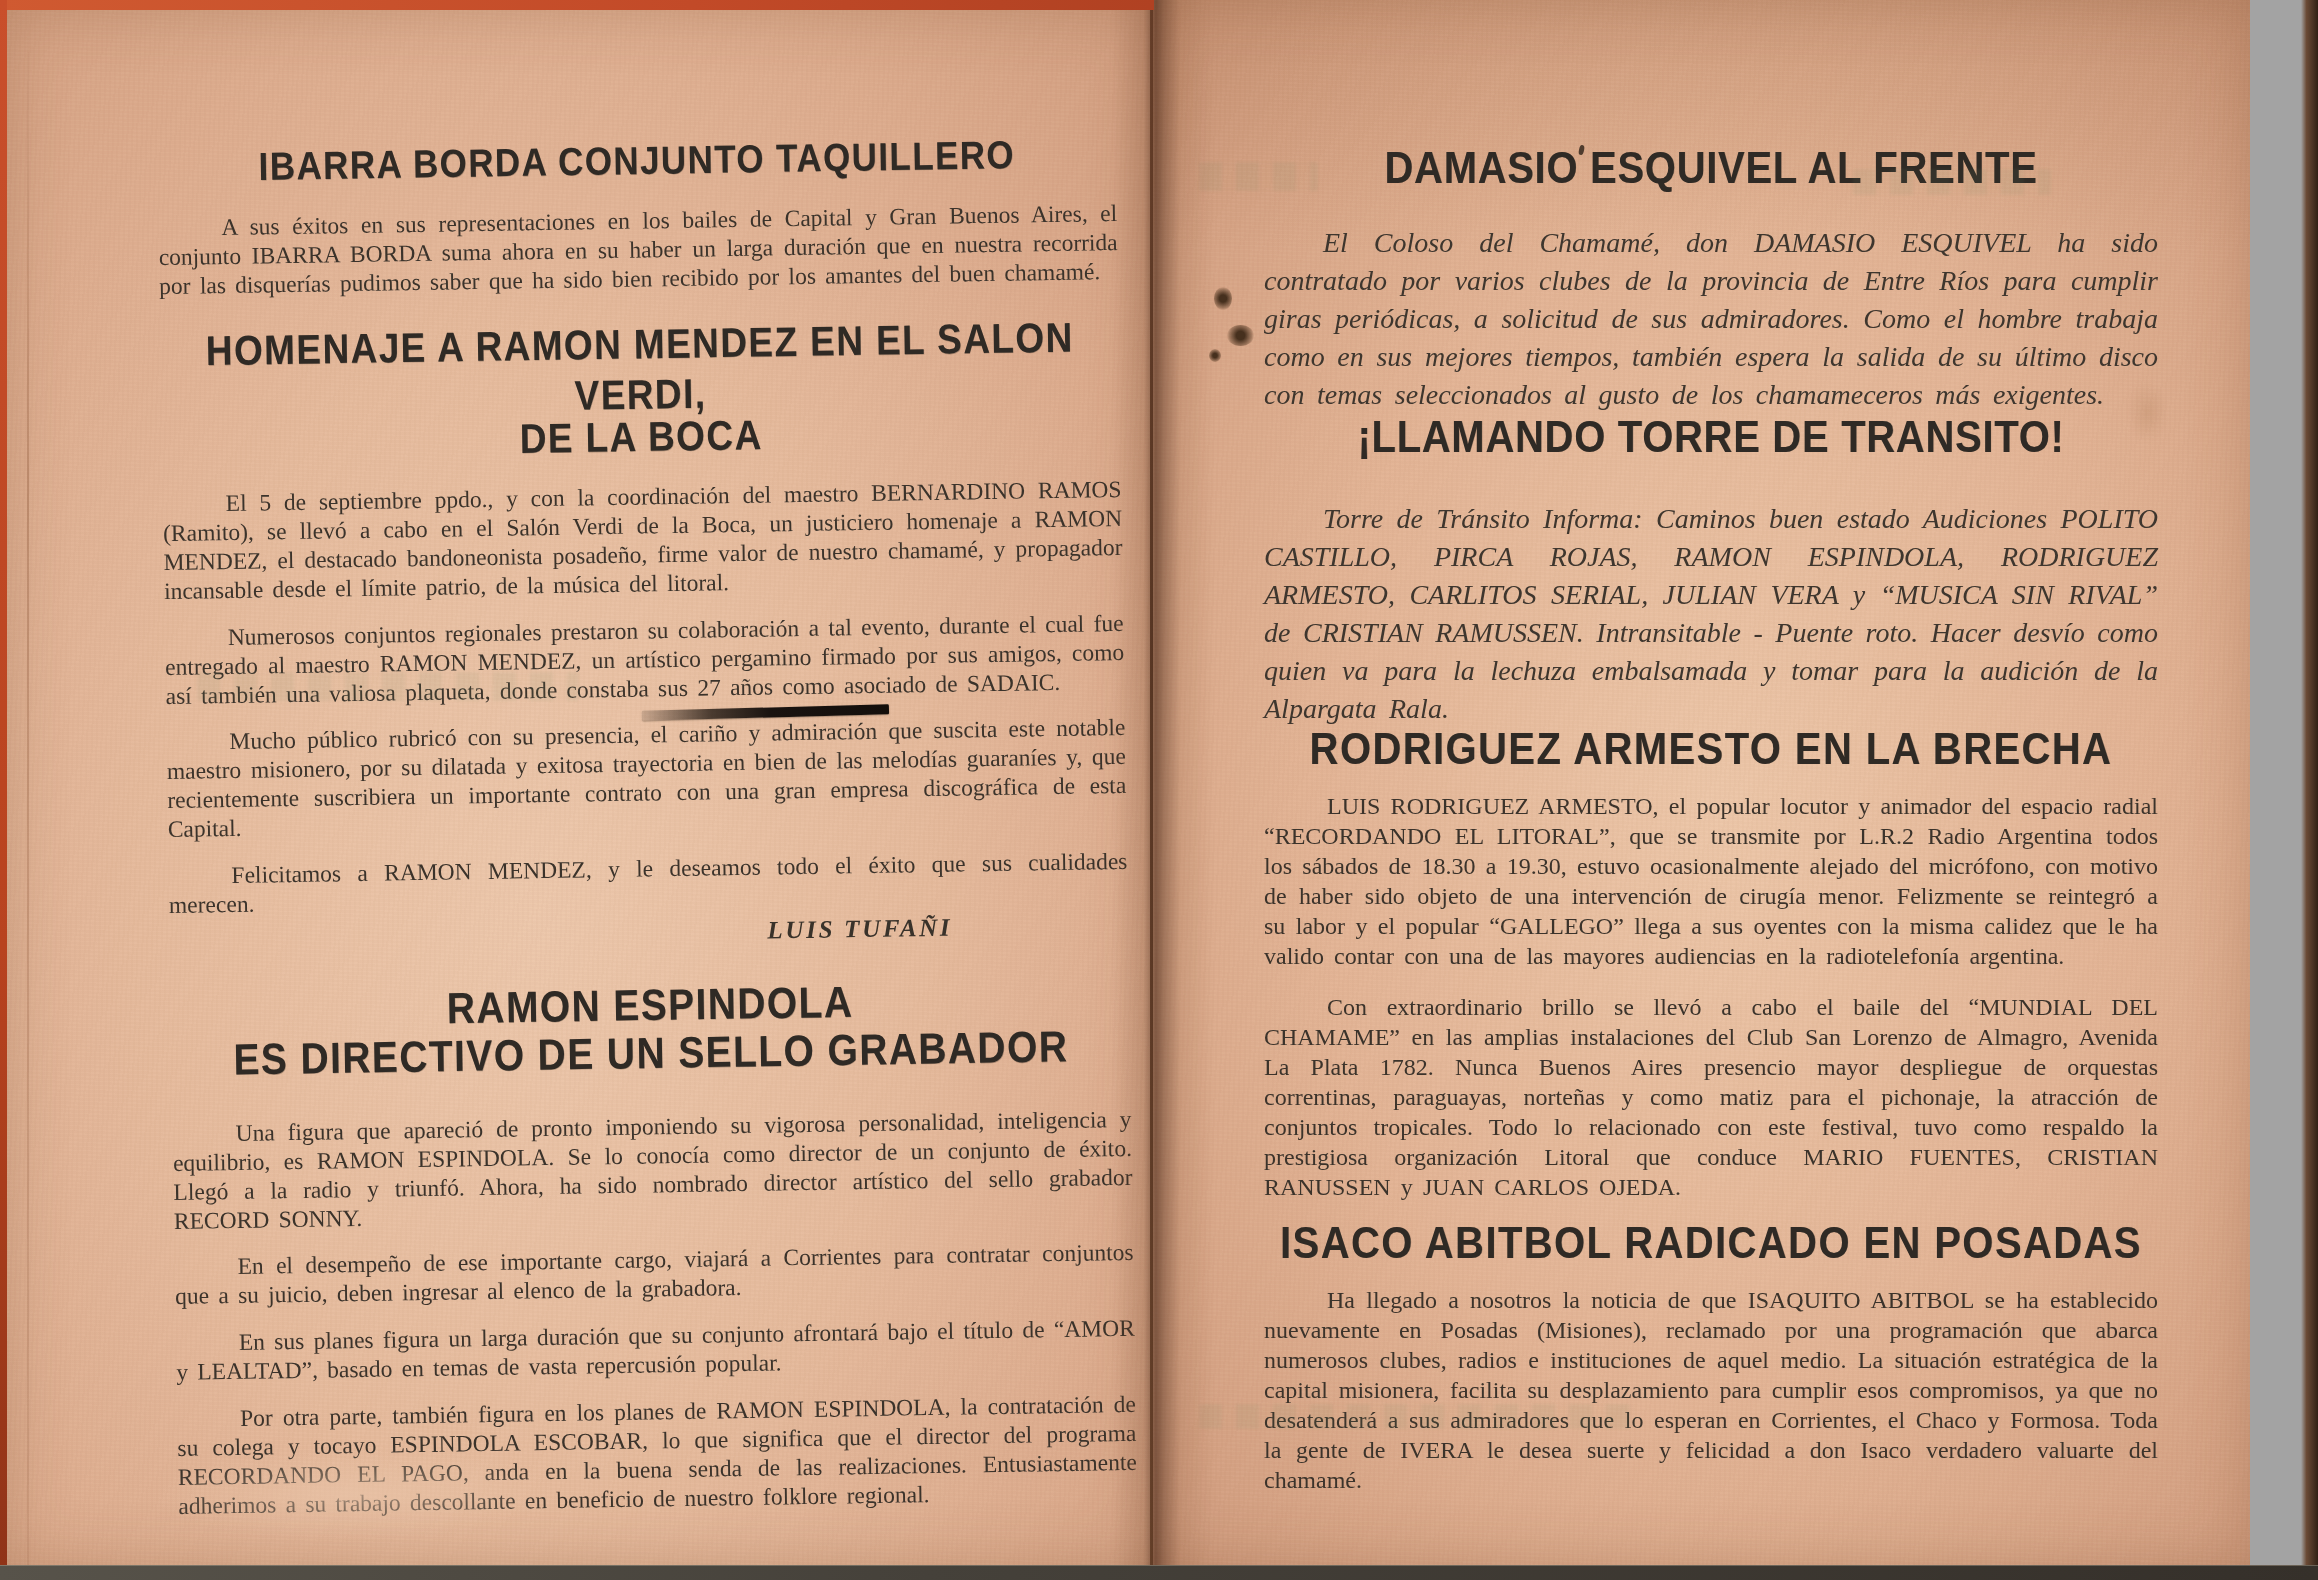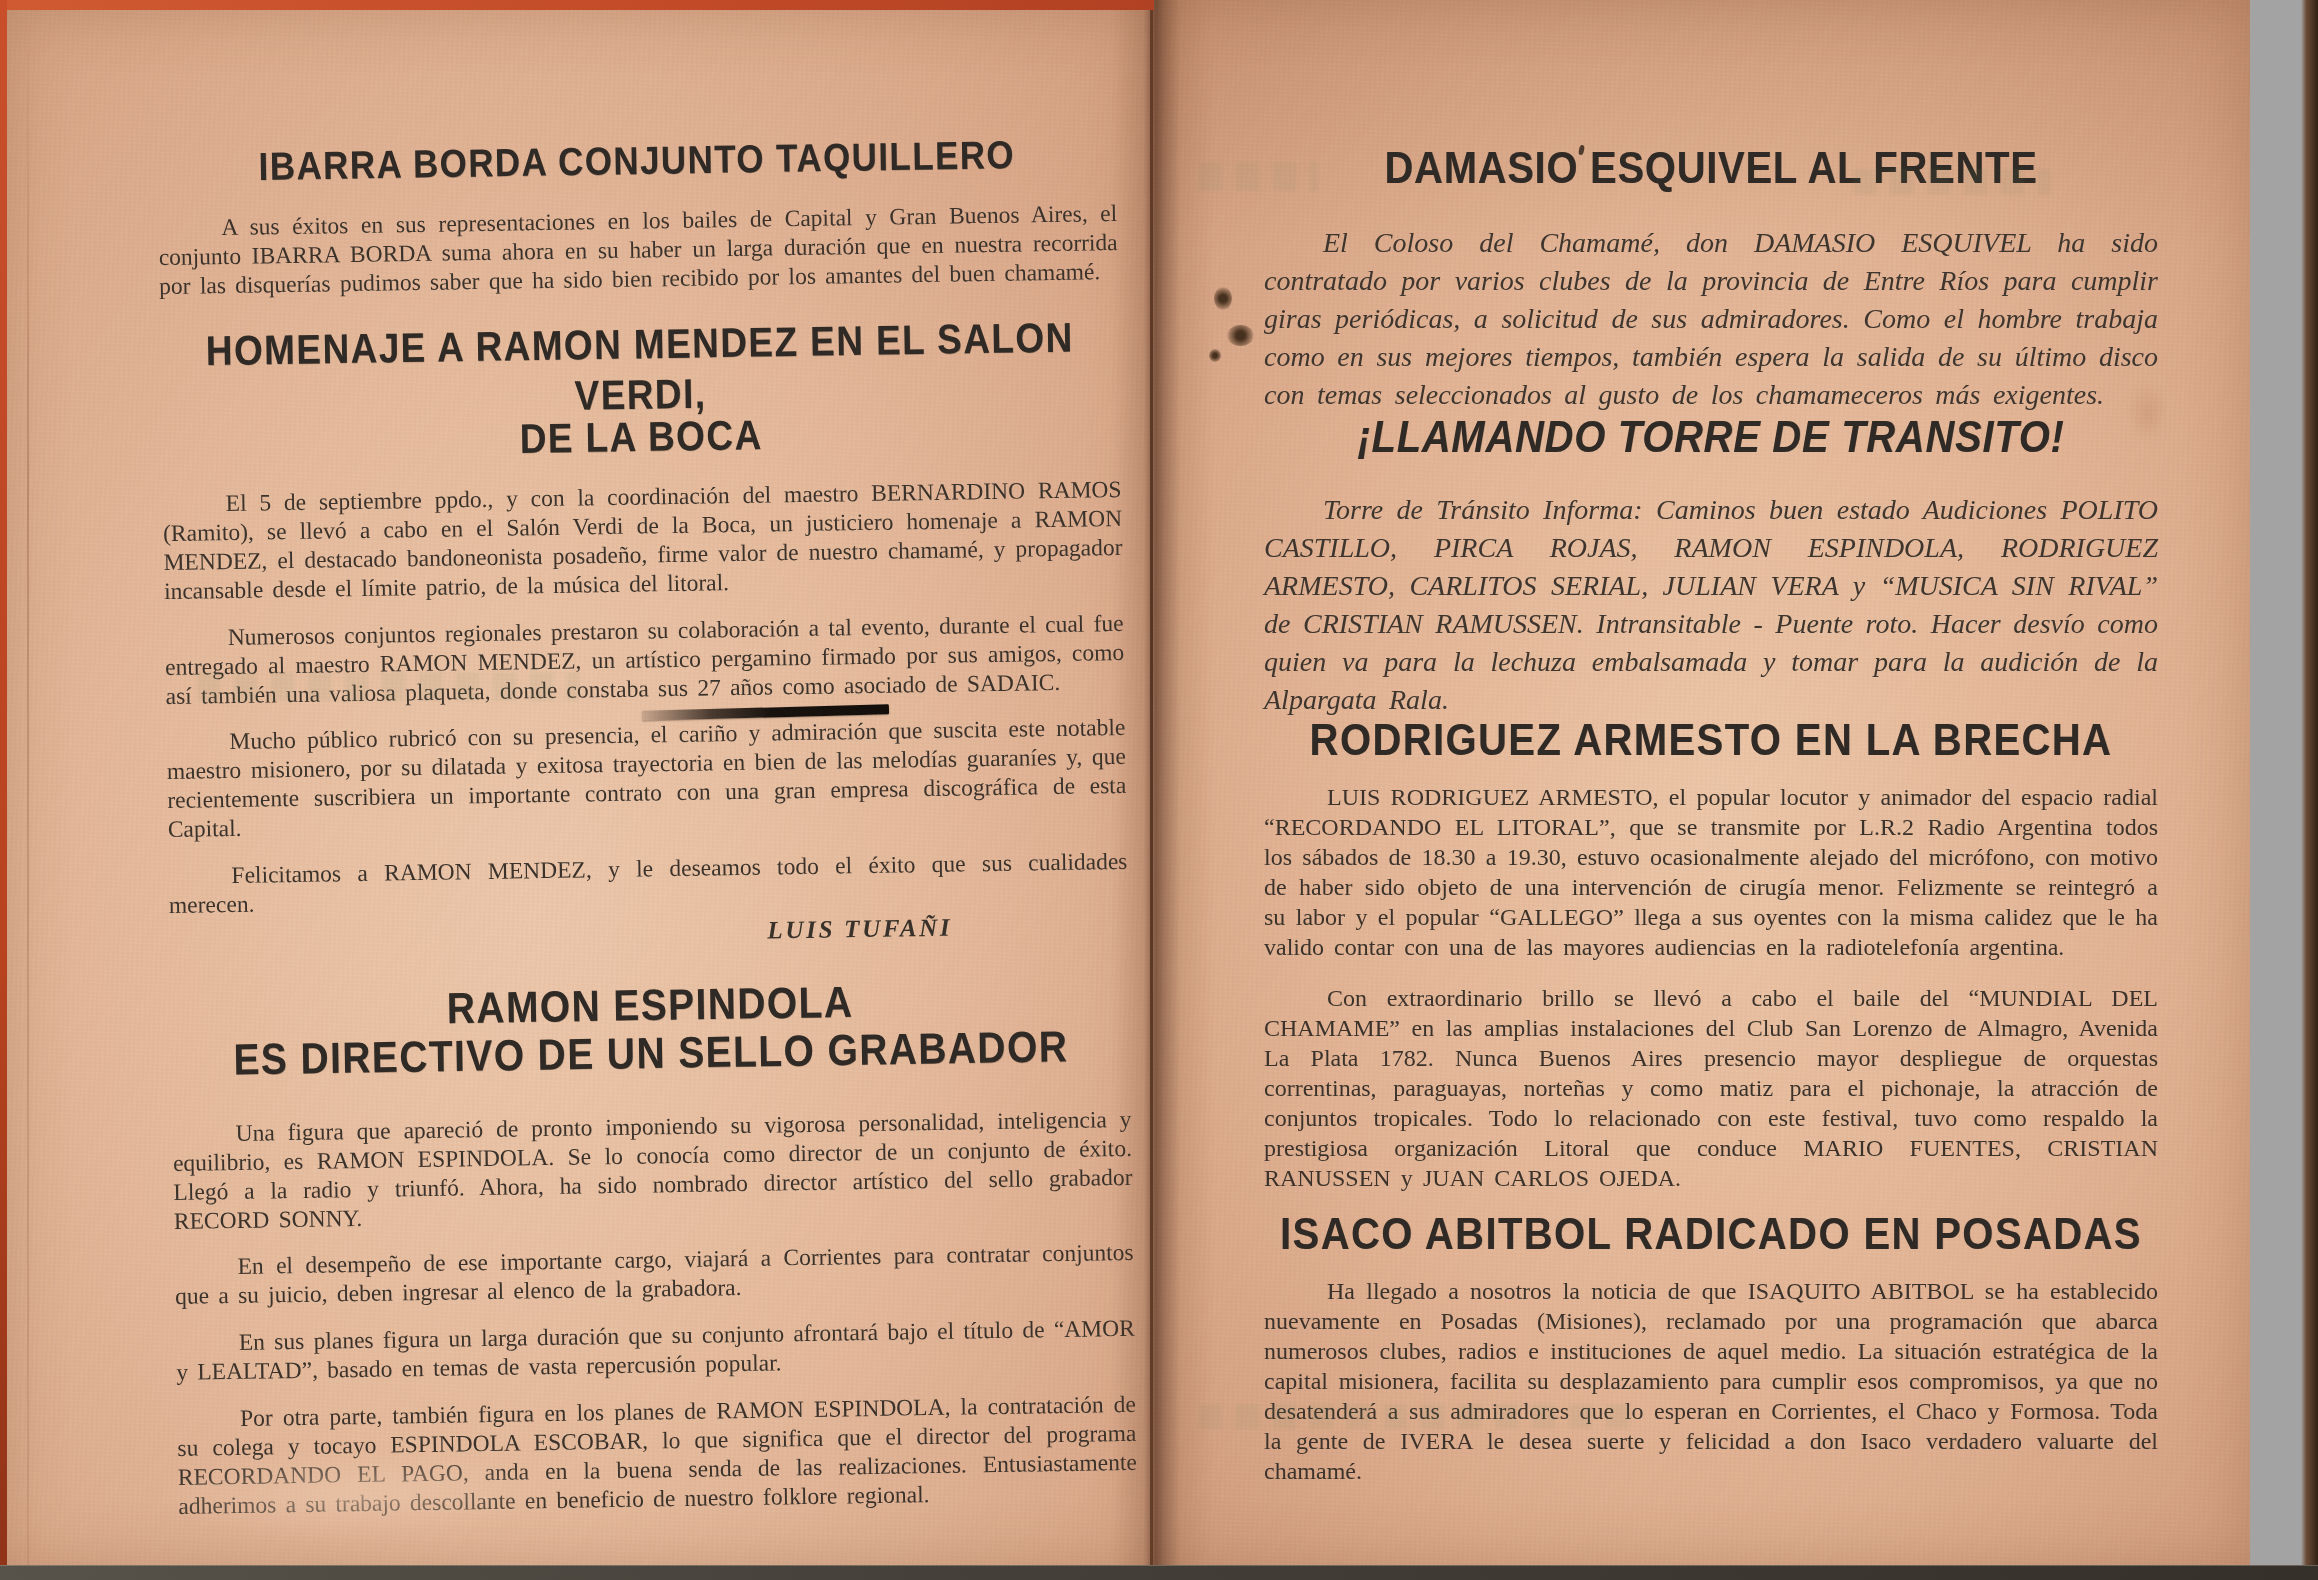"¡LLAMANDO TORRE DE TRANSITO!" div.headline { font-style: italic -> none; margin-bottom: 32px -> 41px }
